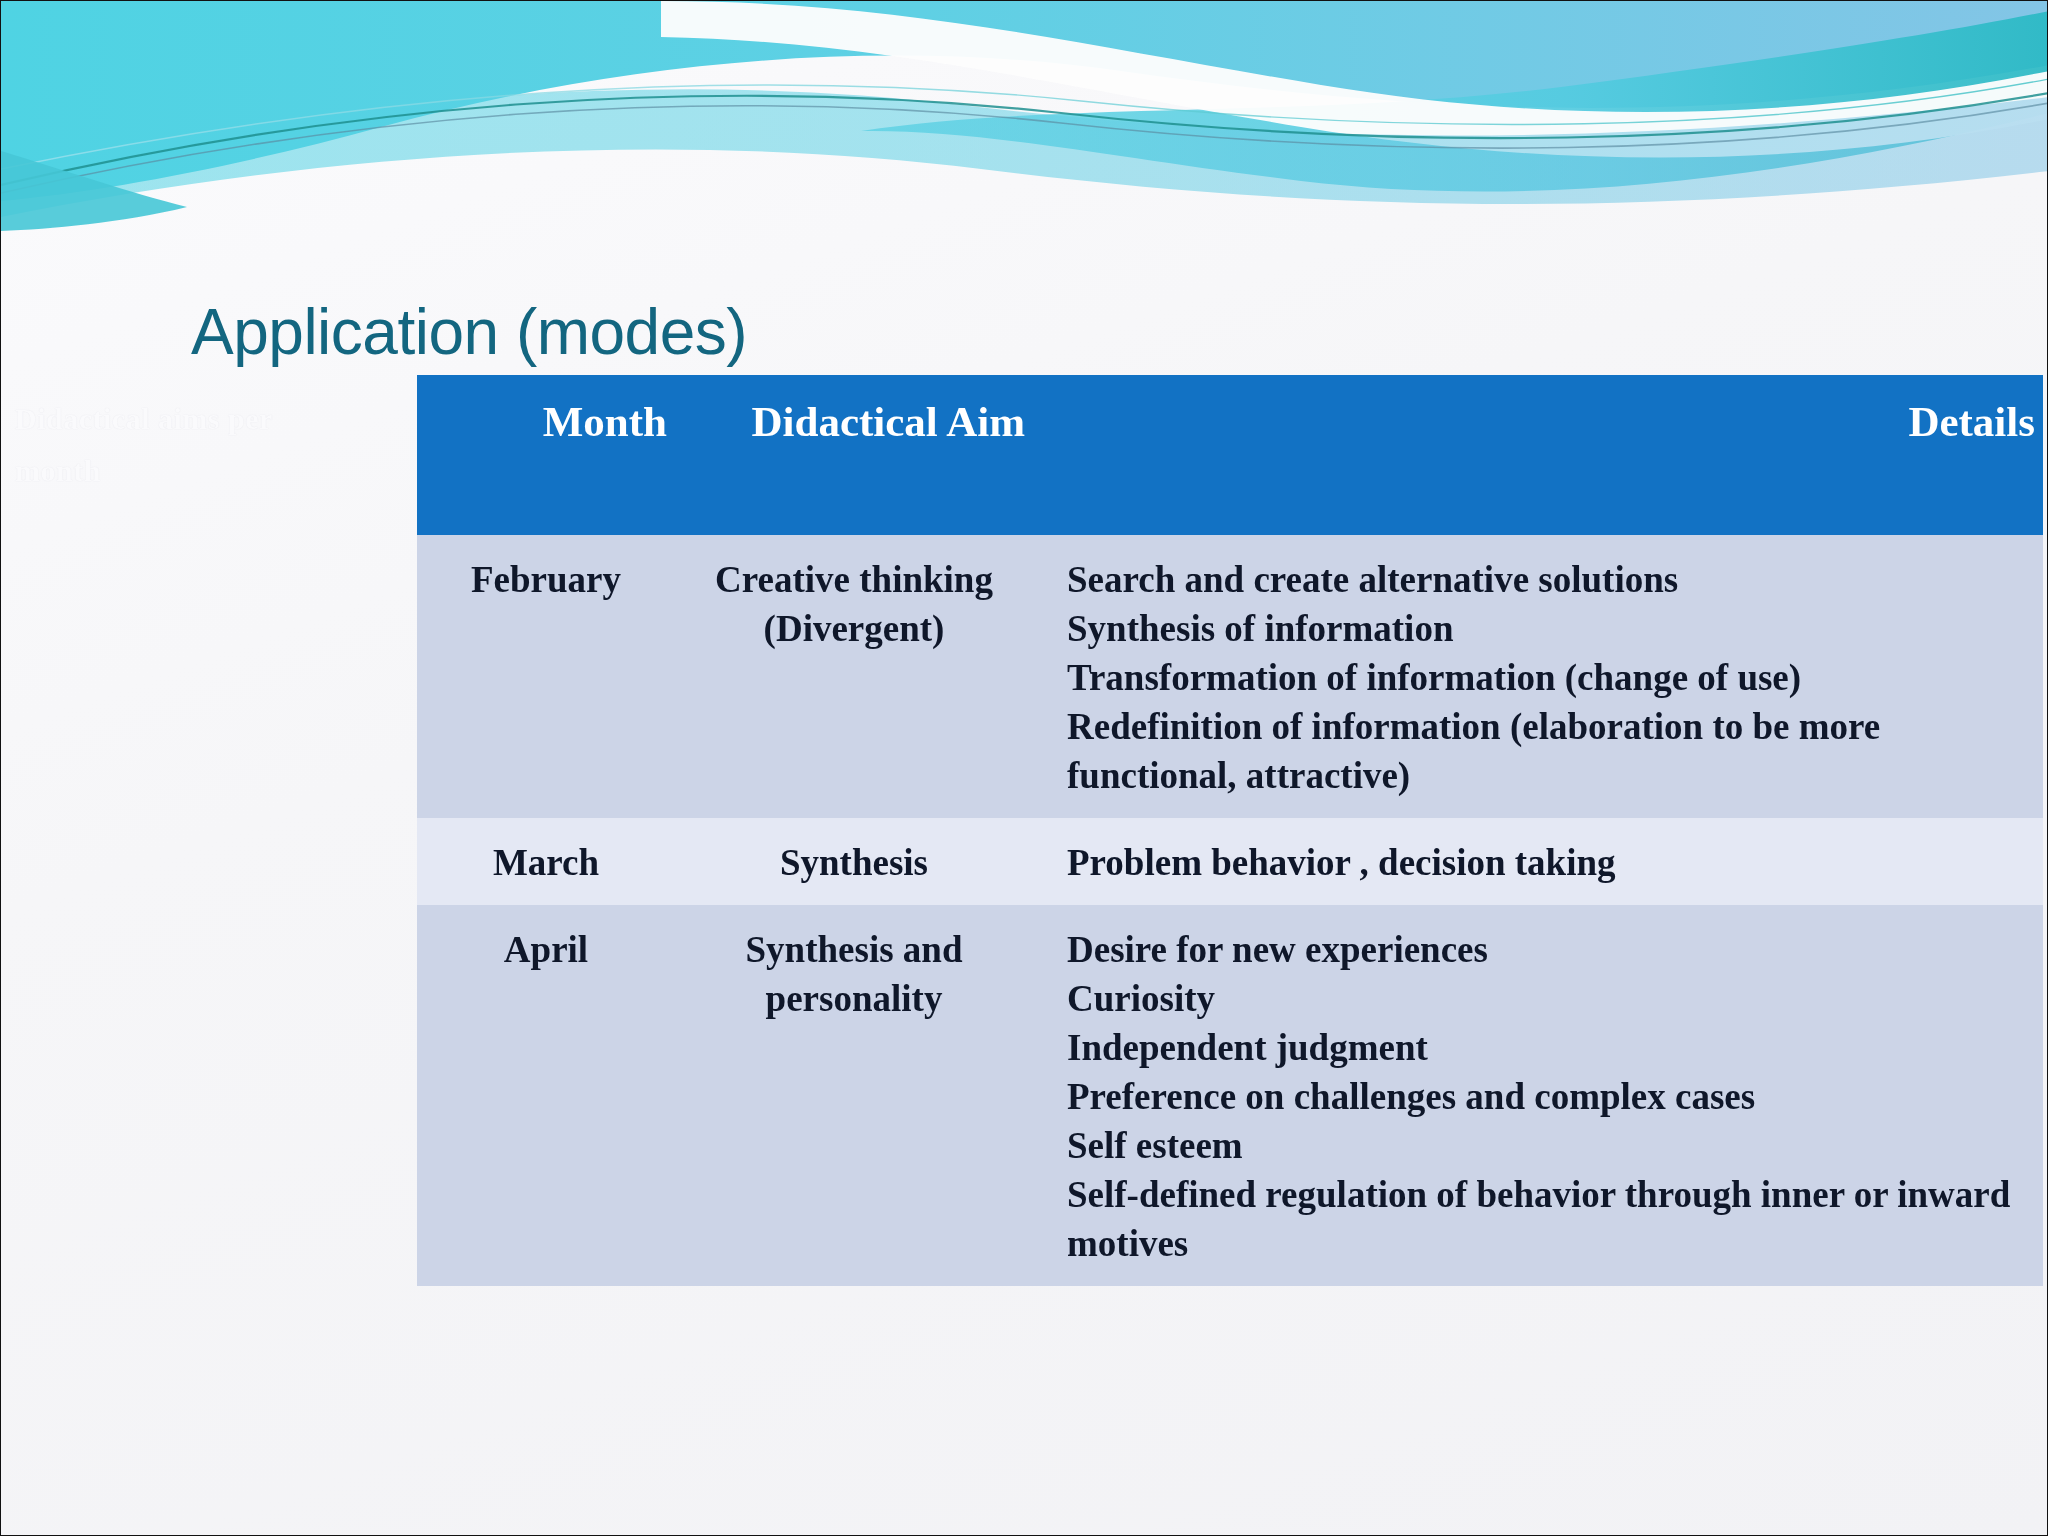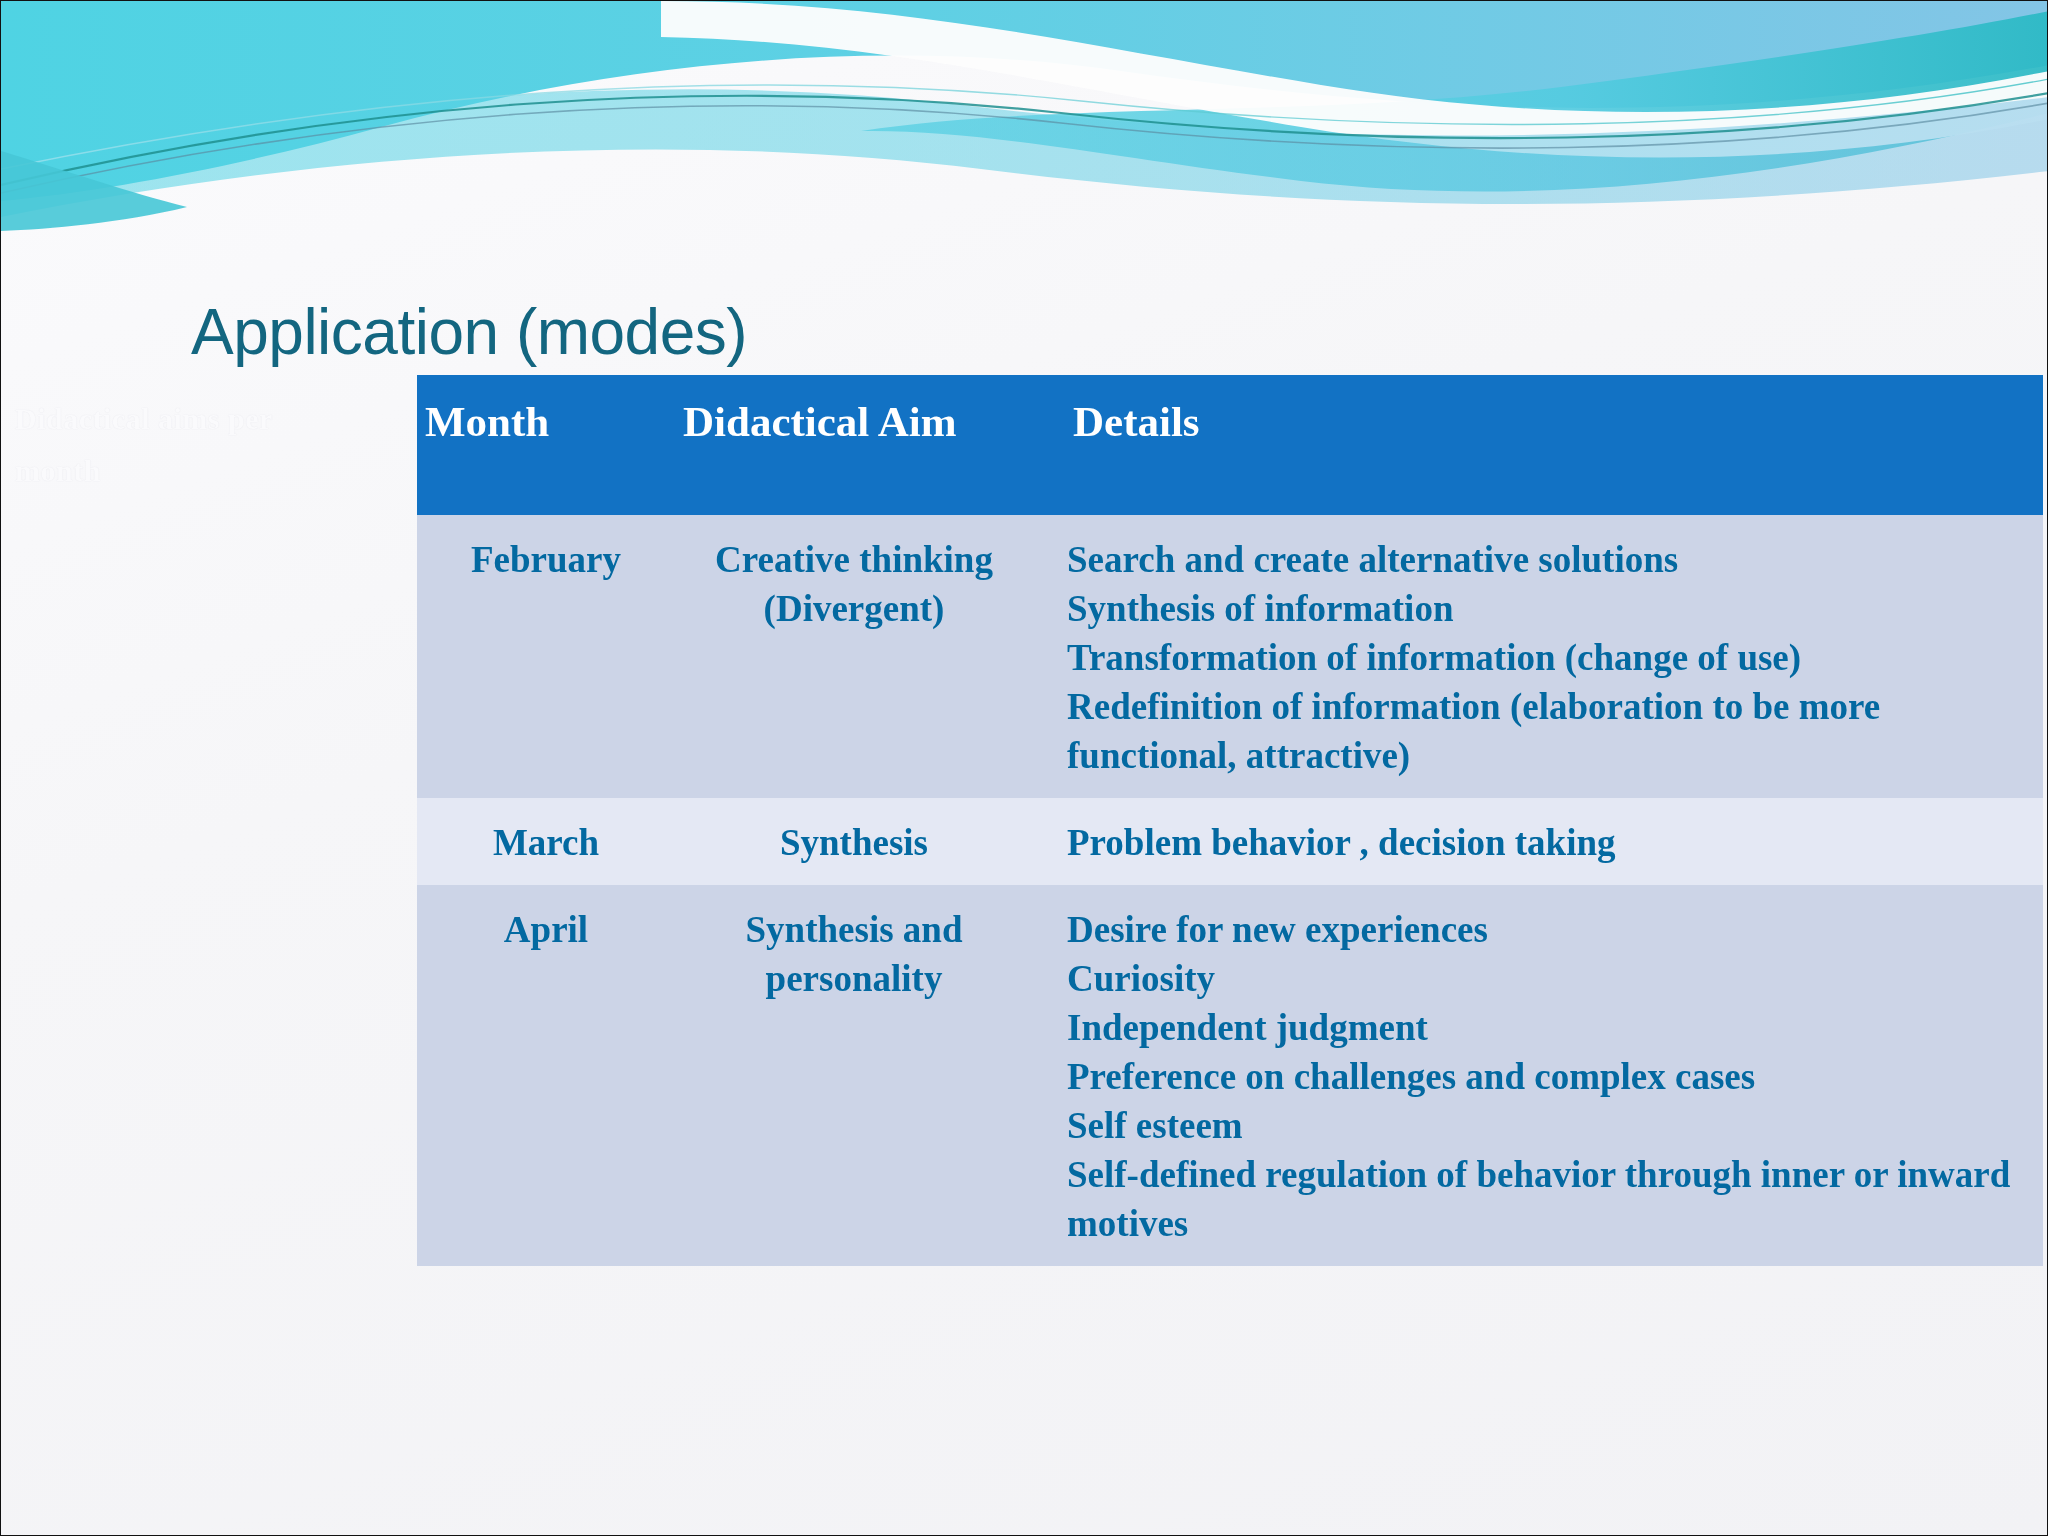"Month" #aims-table thead th { height: 140px -> 160px; text-align: left -> right }
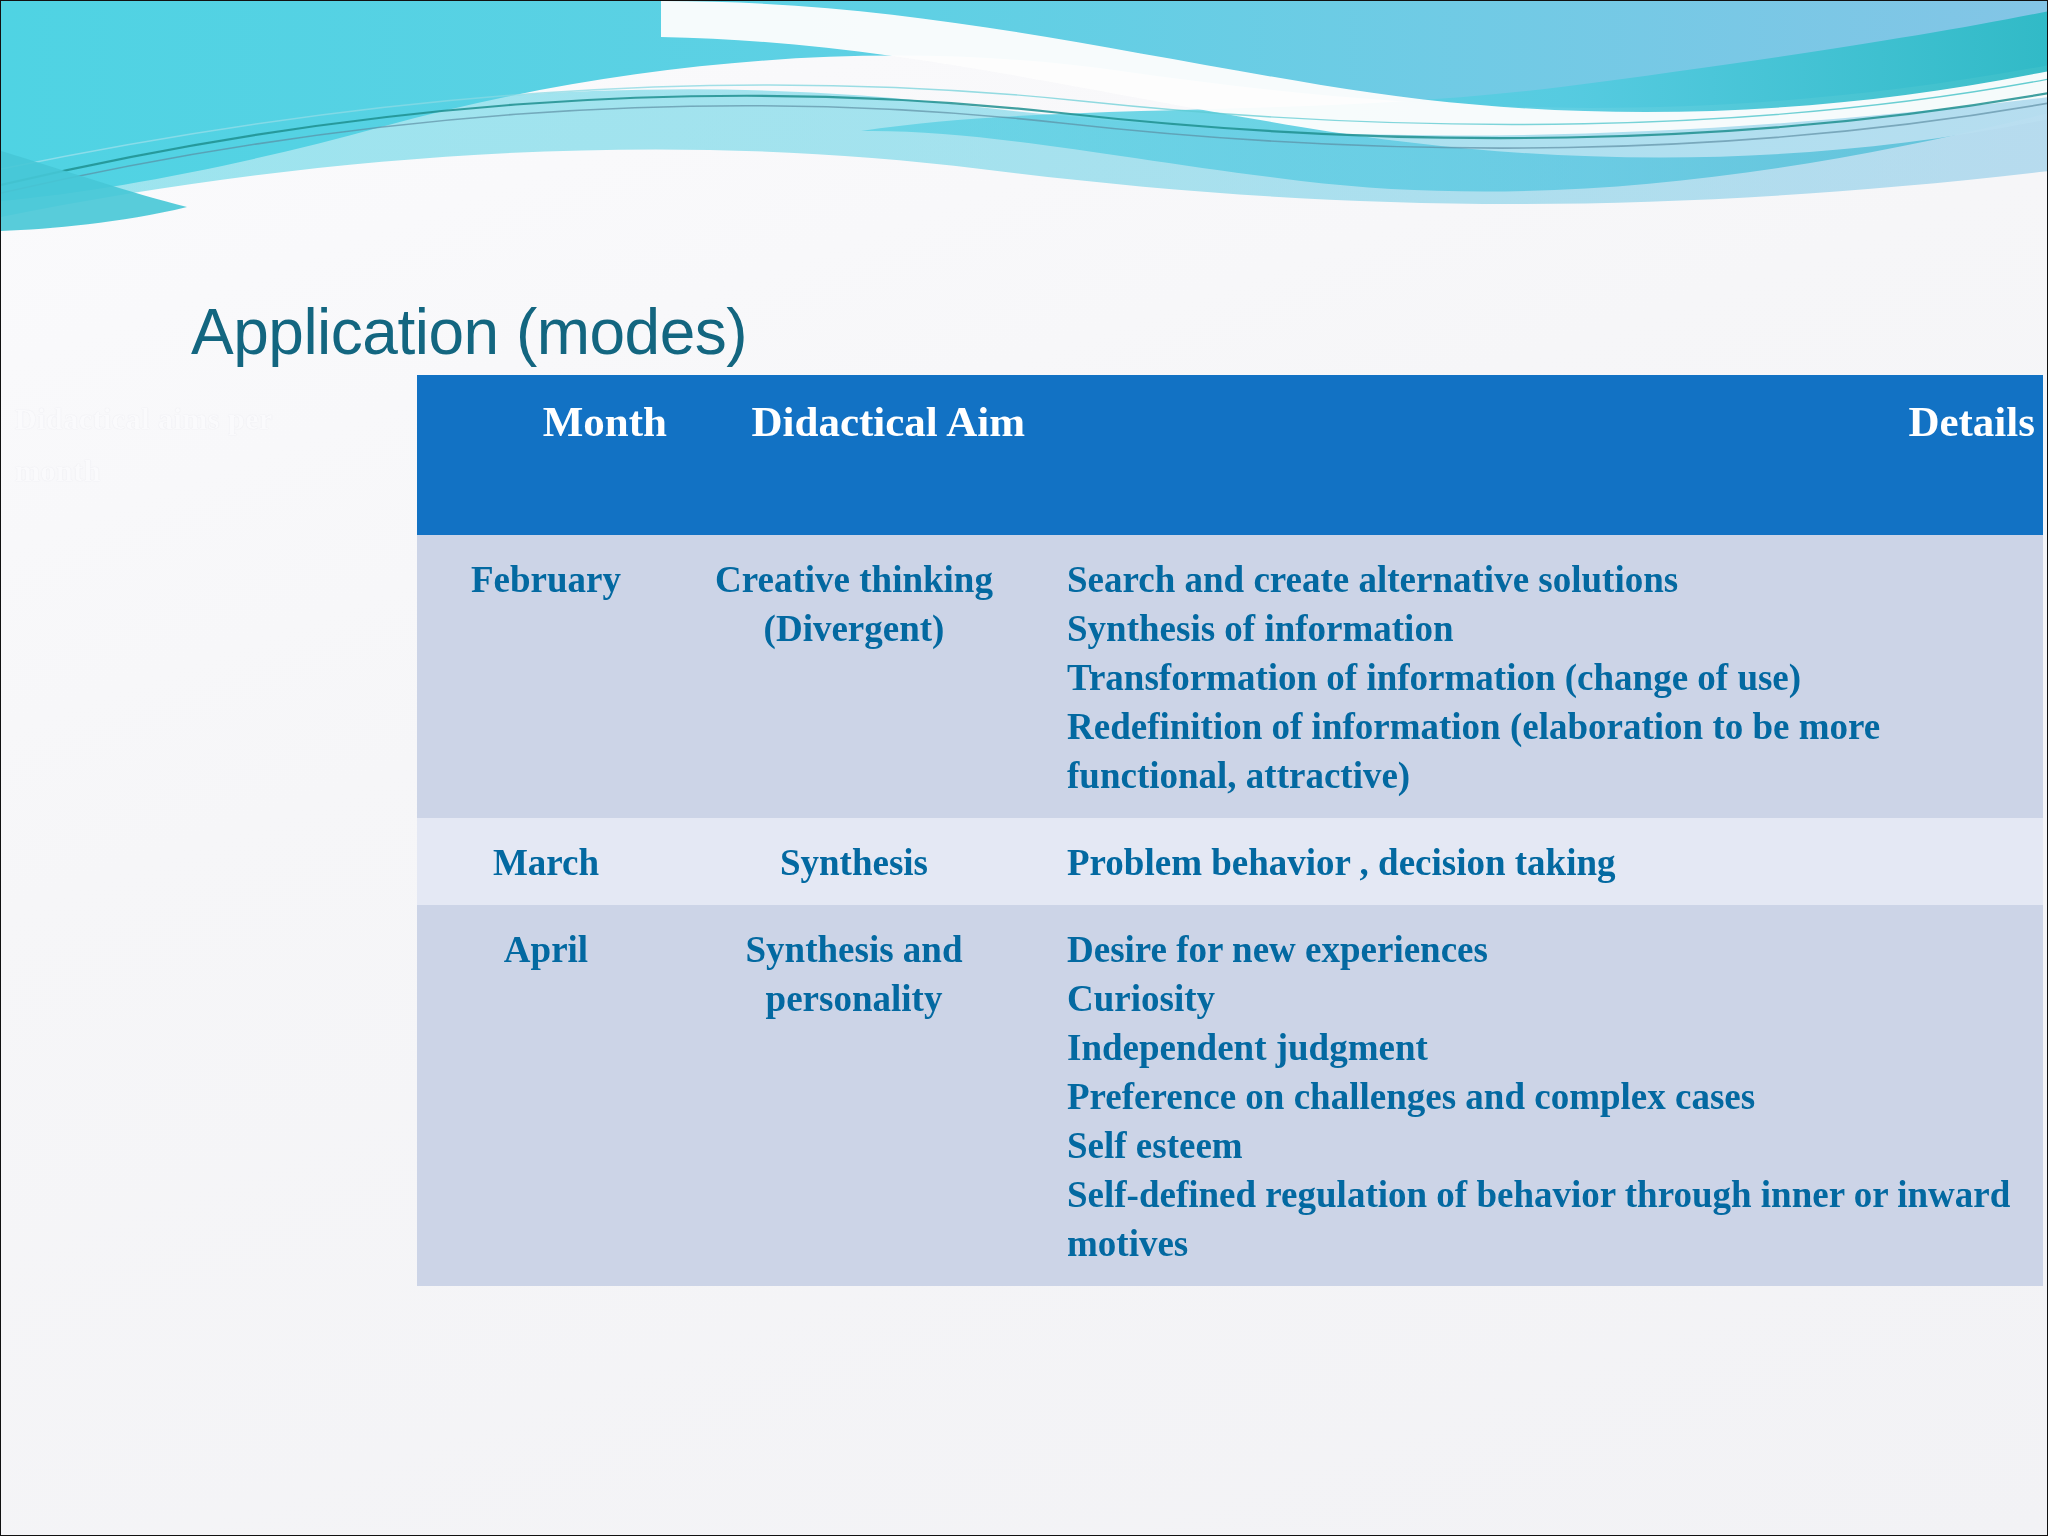"February" #aims-table tbody td { color: #0369a1 -> #0f172a }
